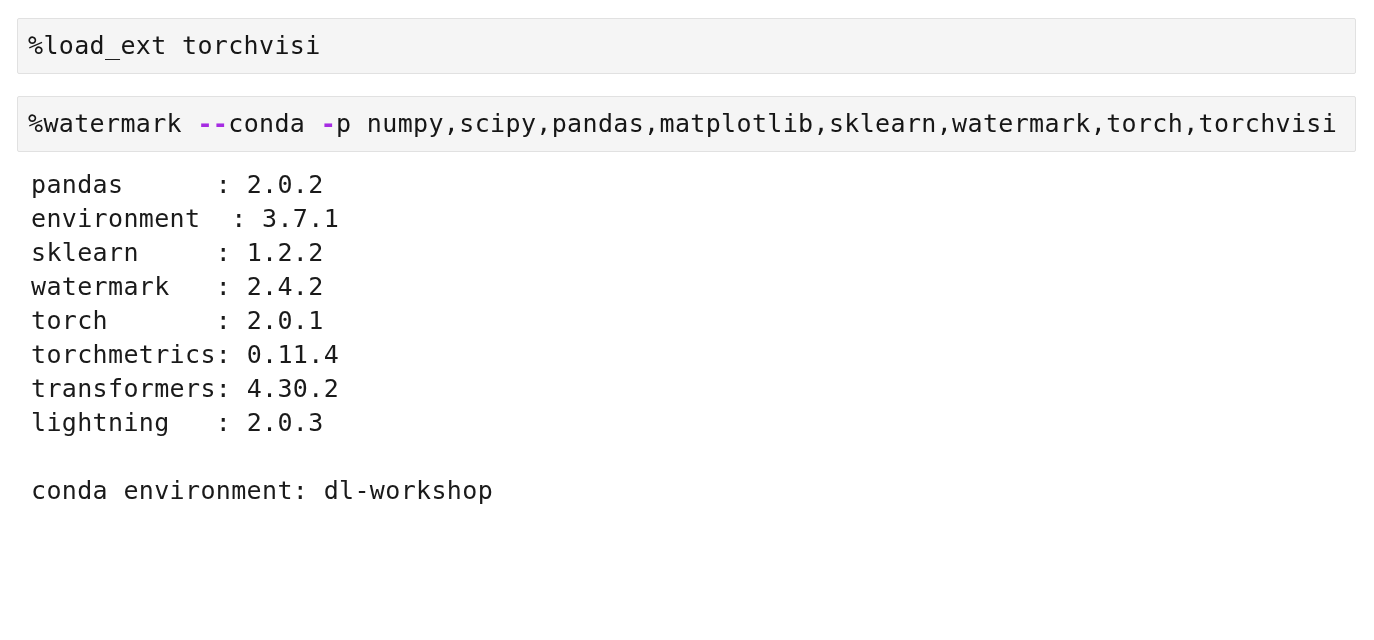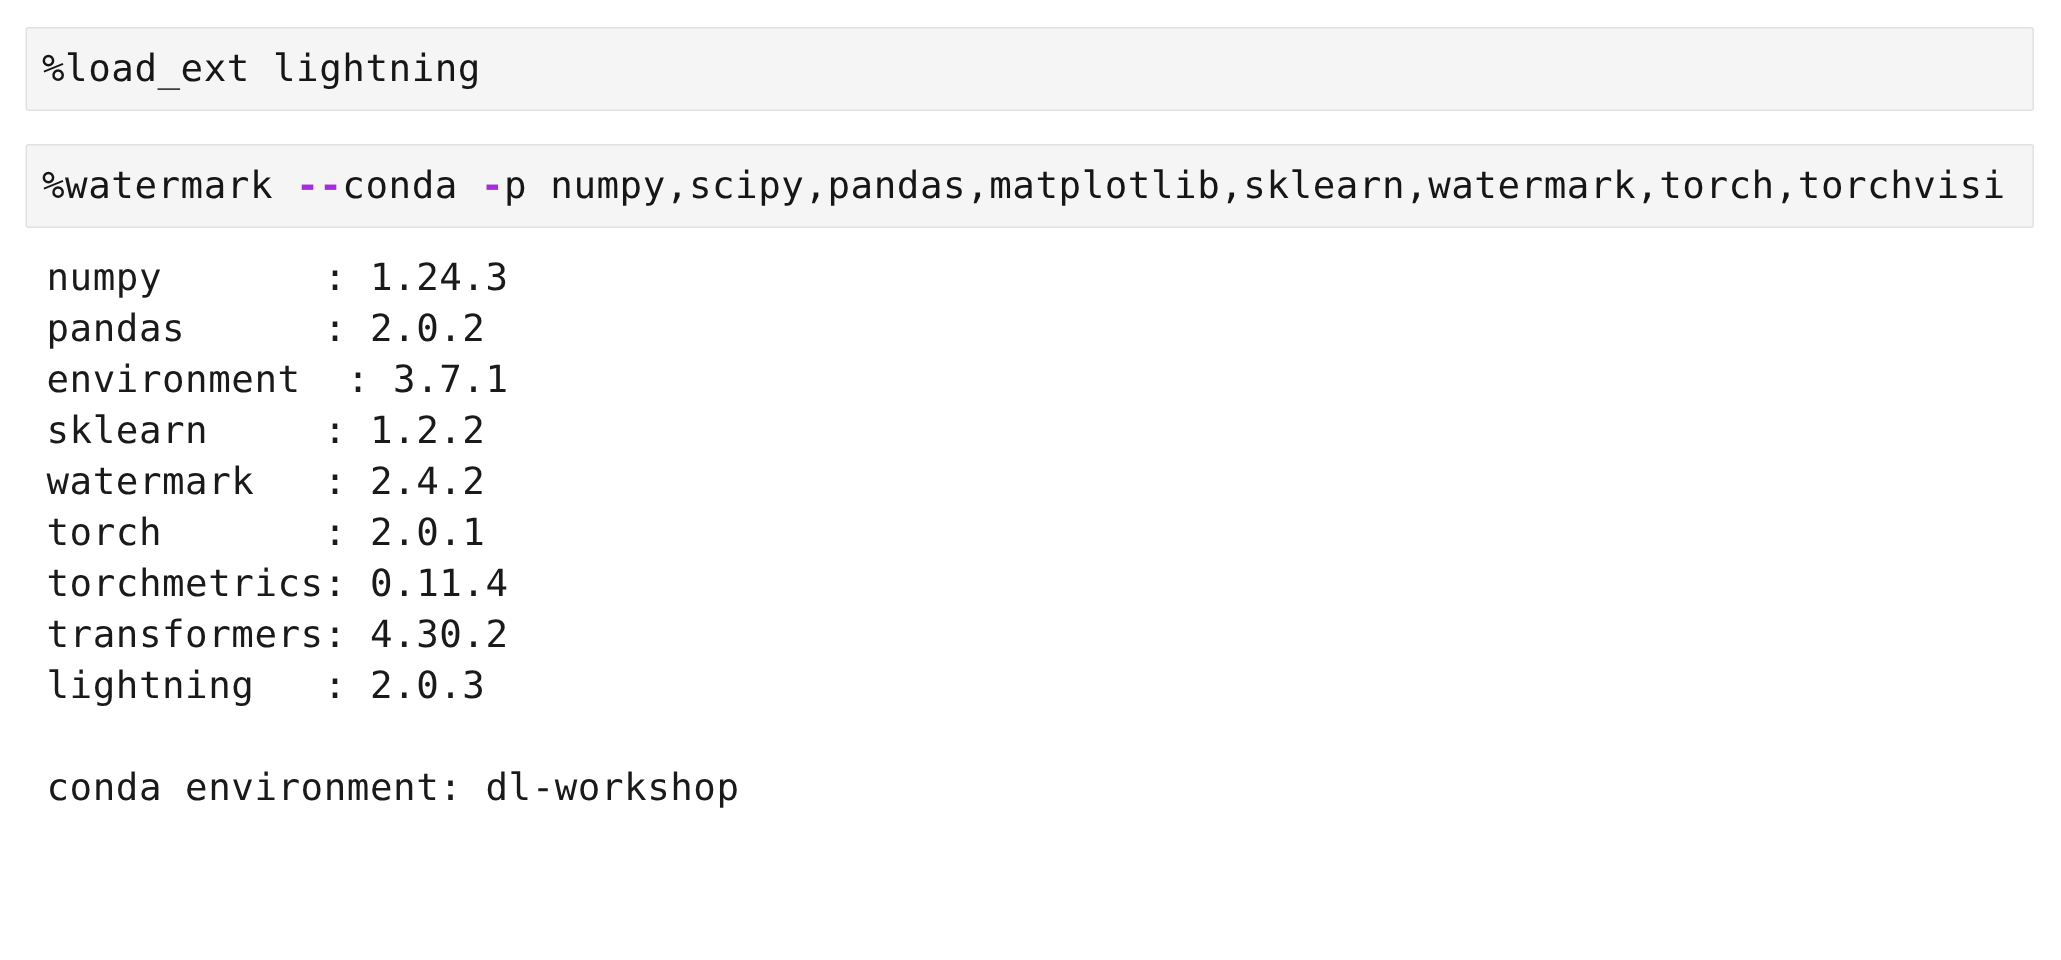"%load_ext lightning" span.tok-text { text: lightning -> torchvisi }
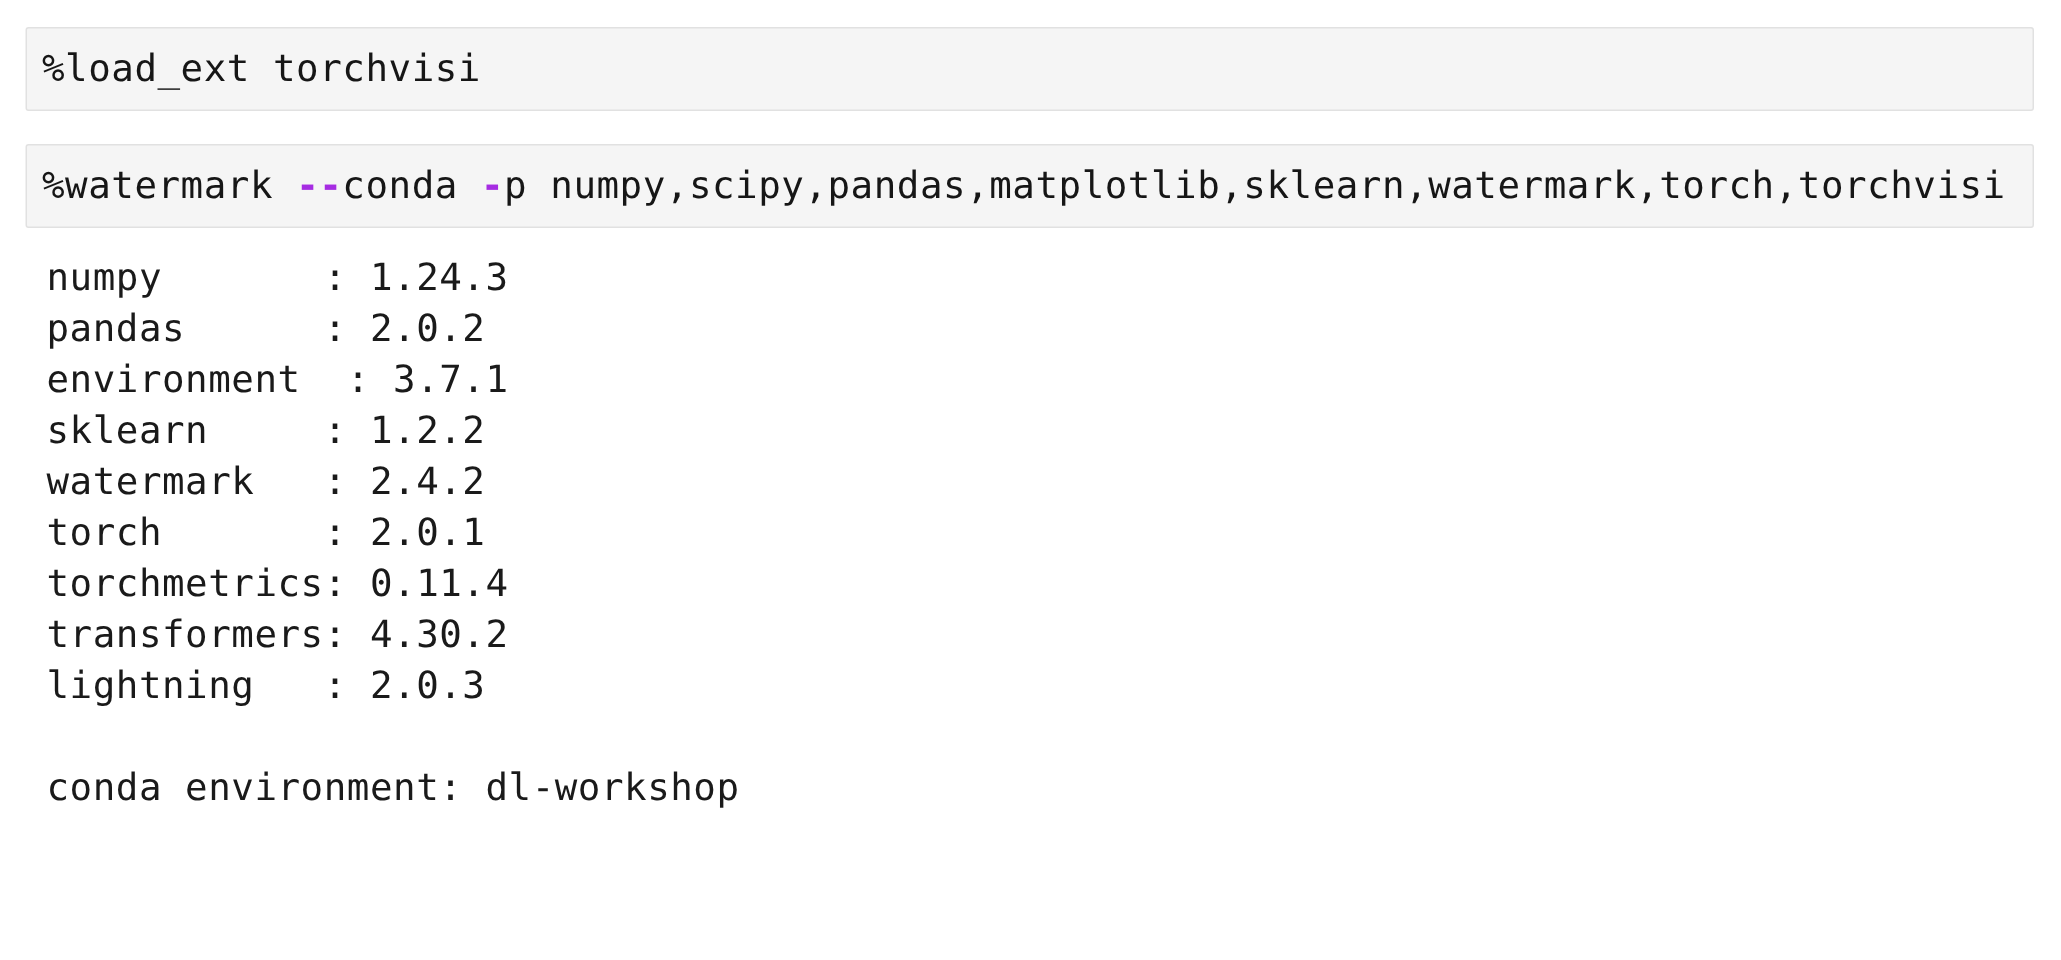"numpy : 1.24.3" div.out-line { html: <div><span>numpy : </span><span>1.24.3</span></div> -> none }
